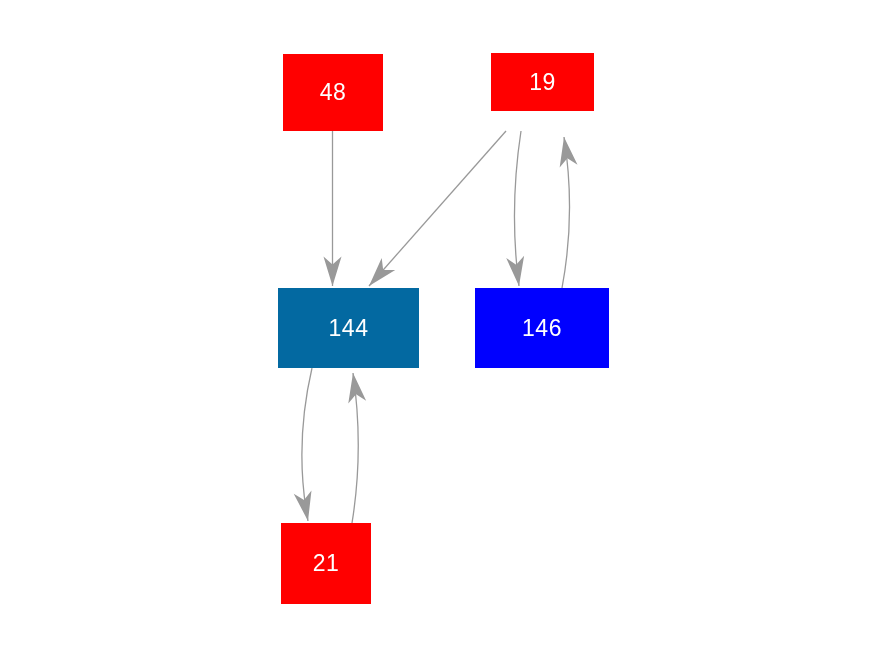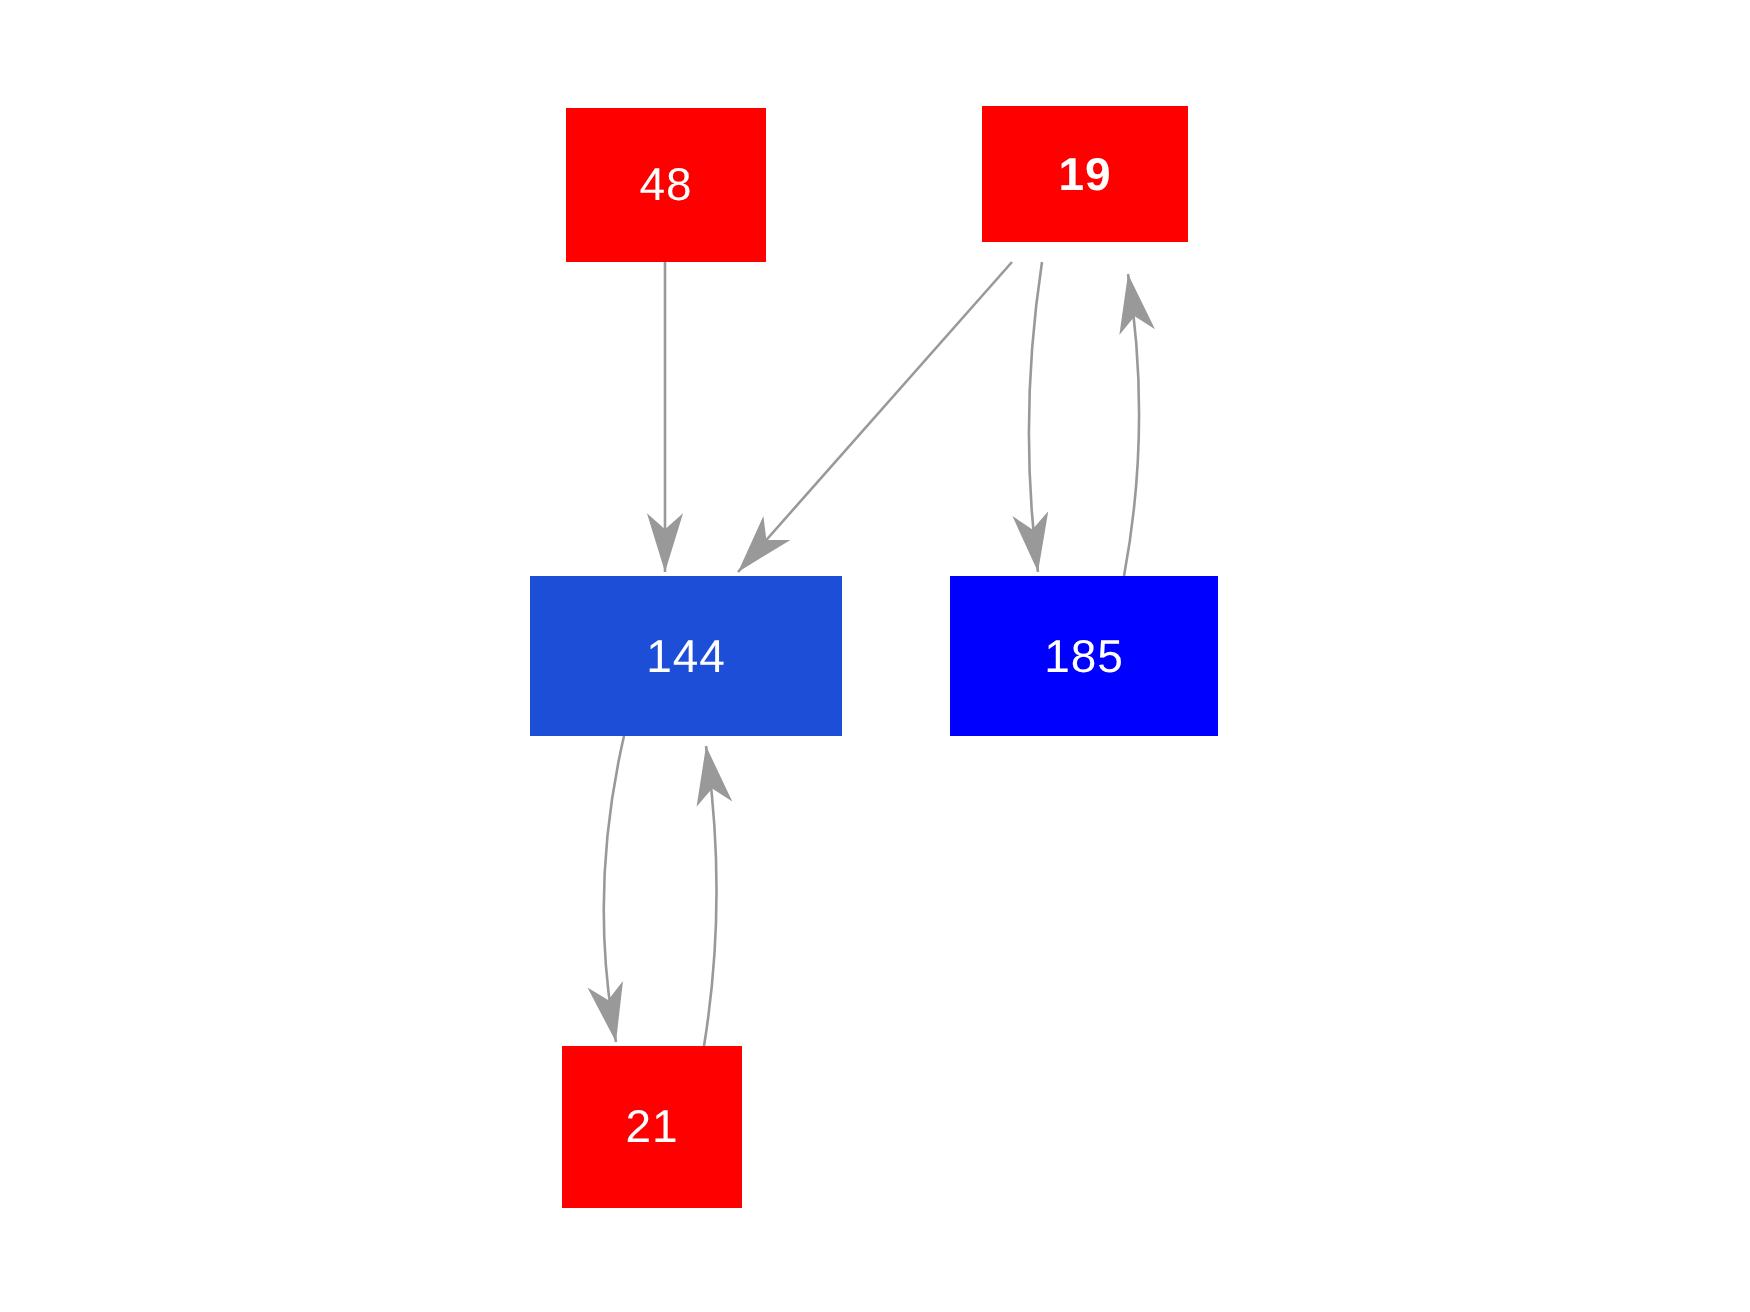"19" div.node { font-weight: bold -> none; height: 68px -> 58px }
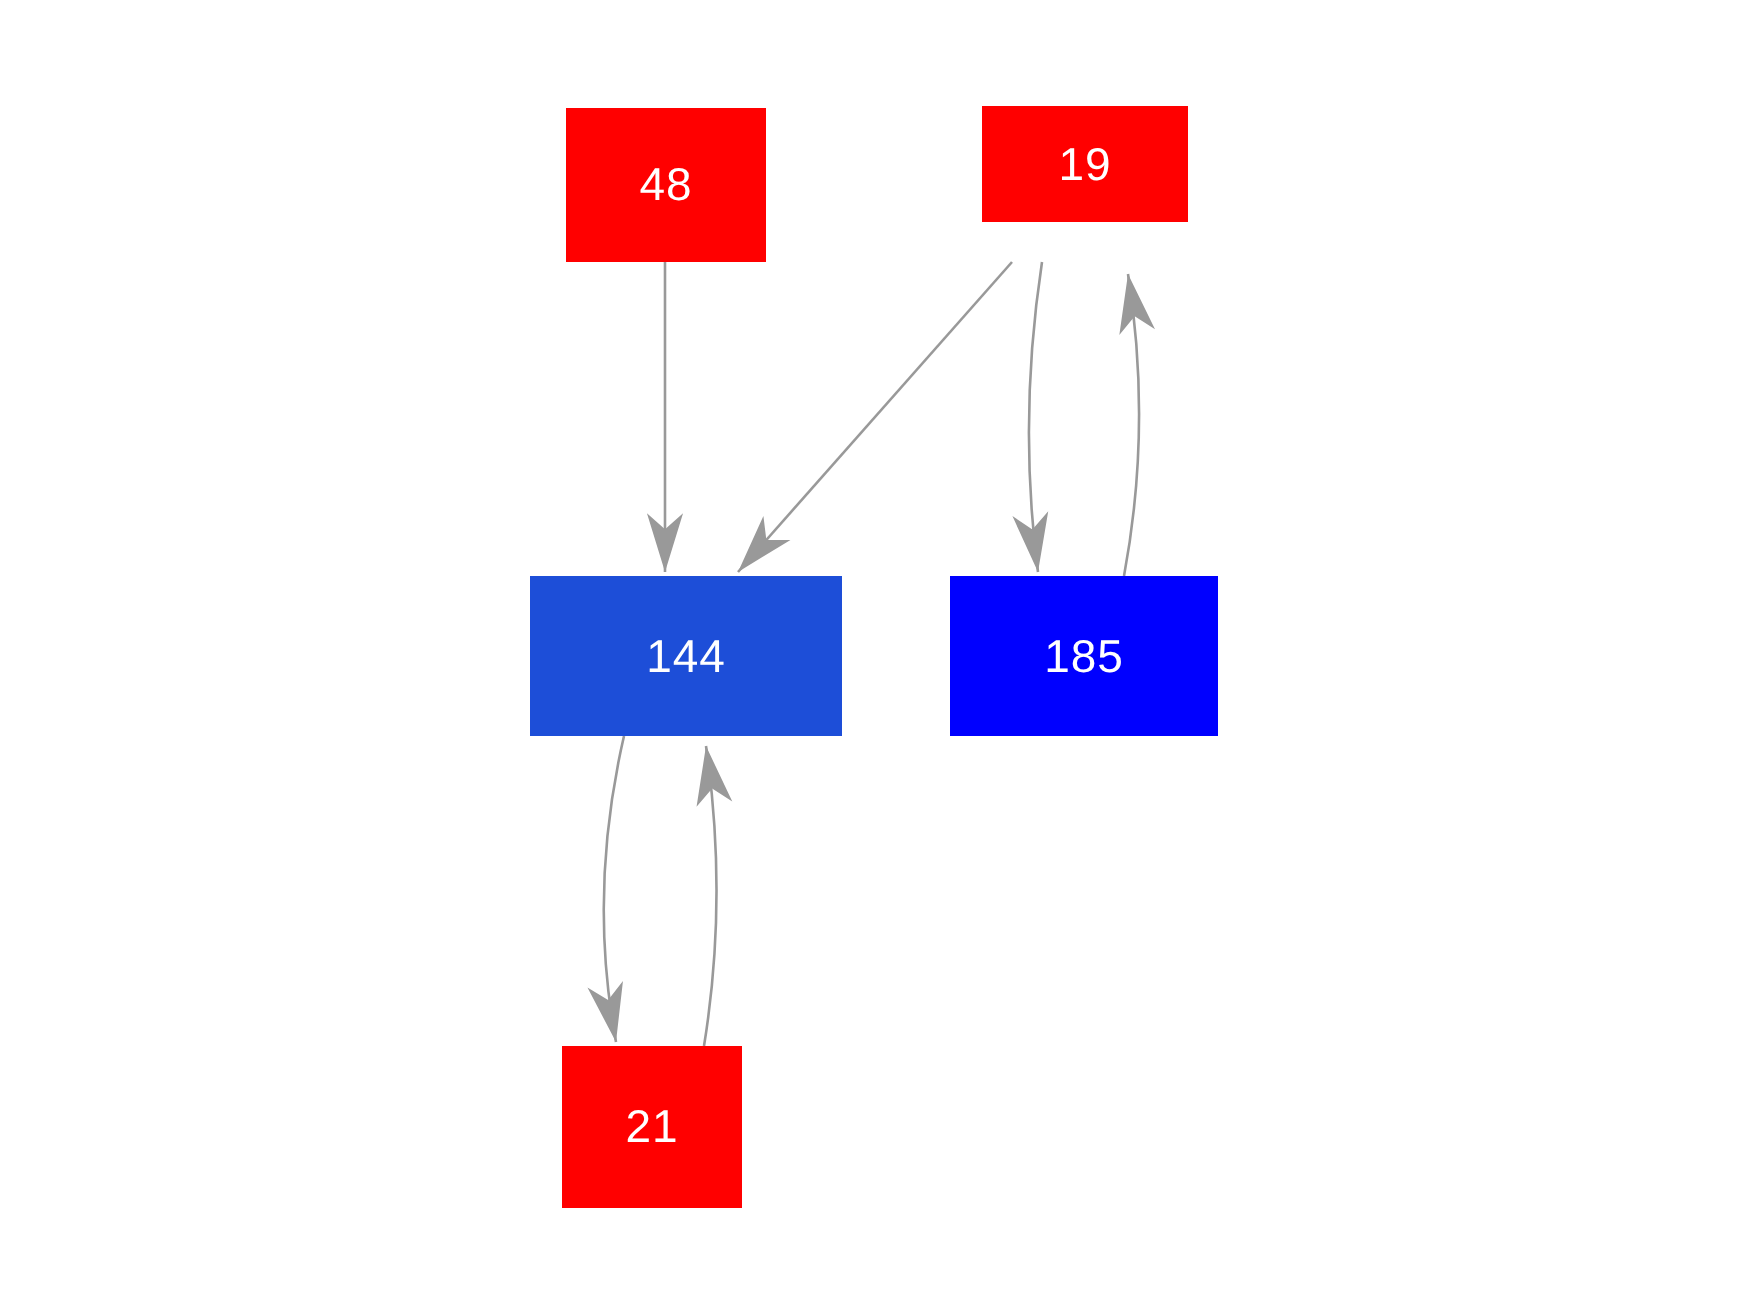"144" div.node { background: #1d4ed8 -> #0369a1; left: 265px -> 278px; width: 156px -> 141px }
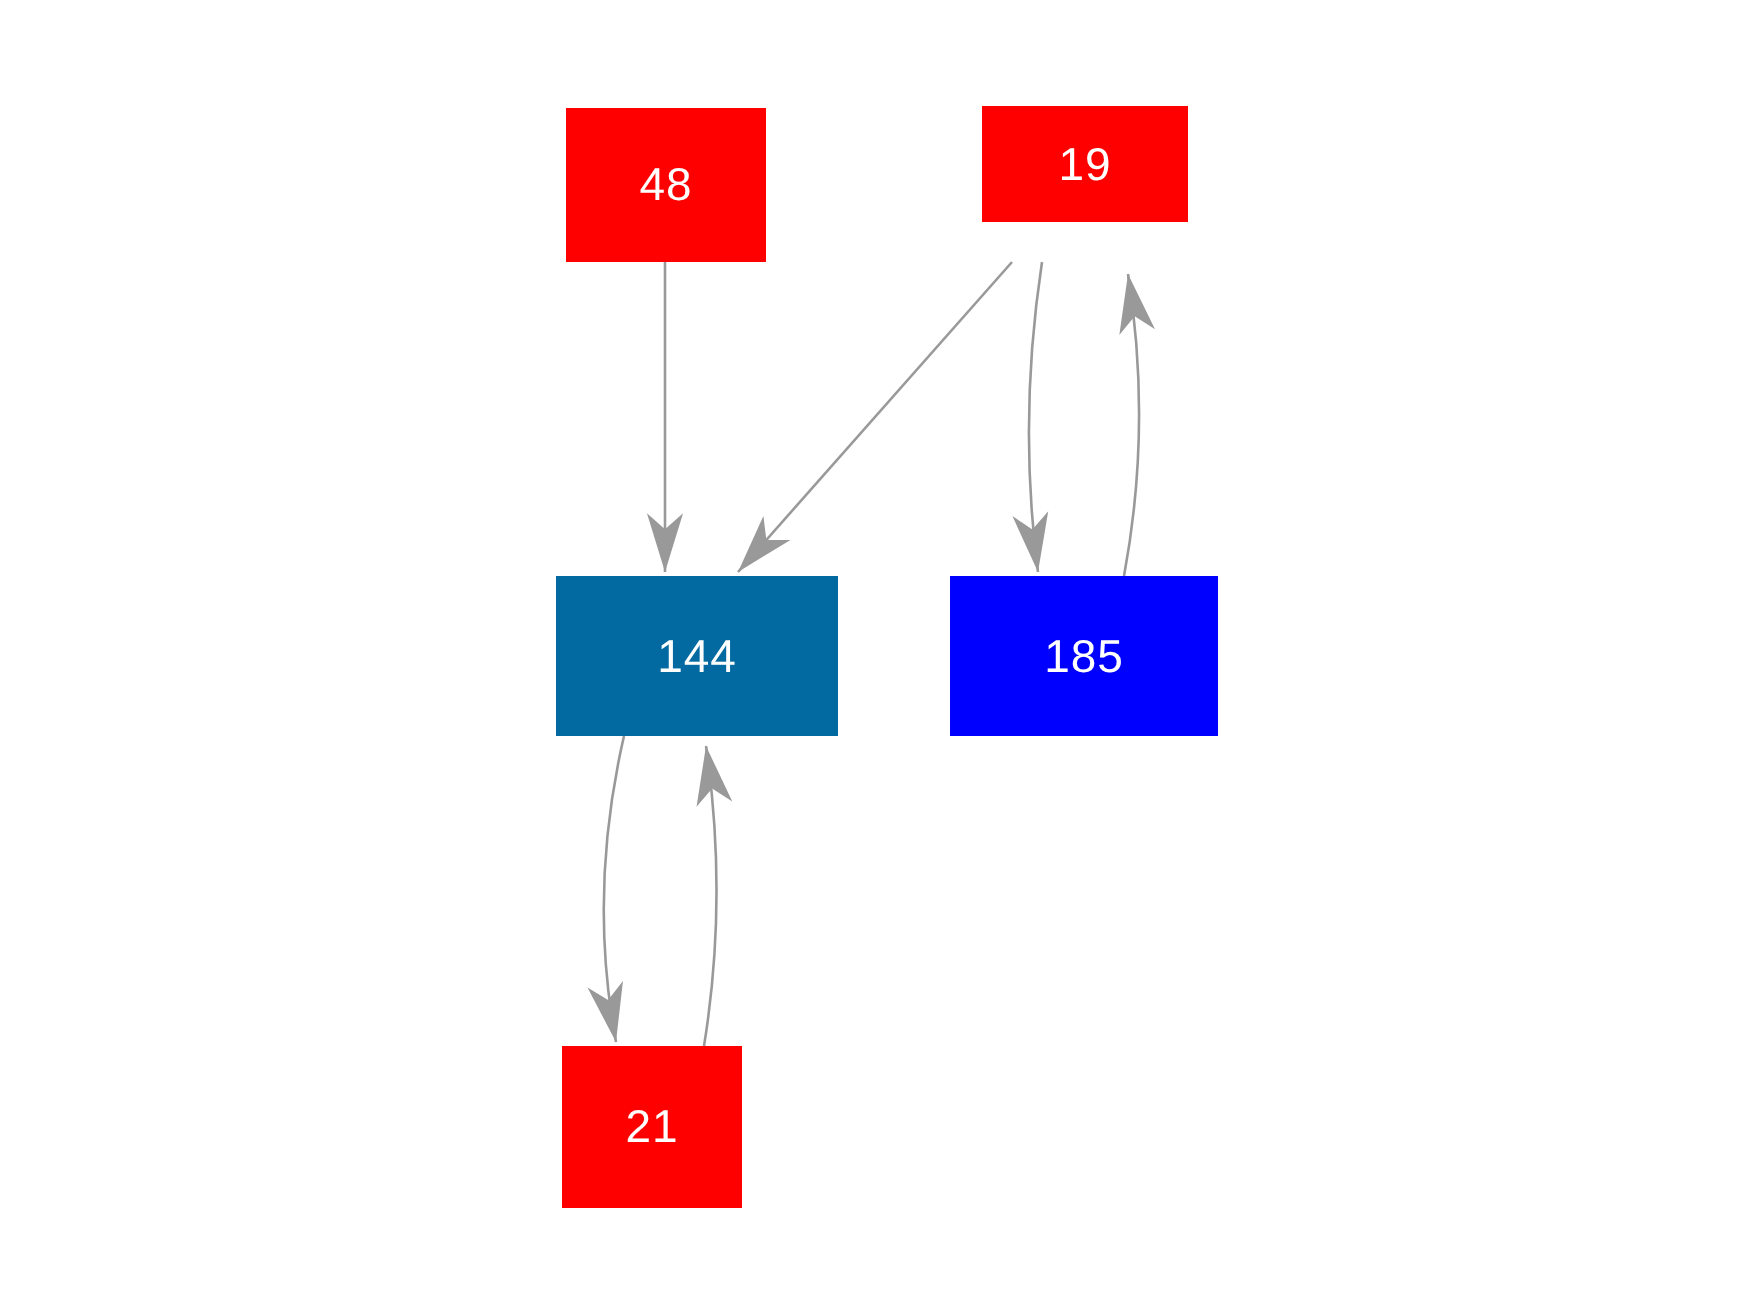"185" span { text: 185 -> 146 }
